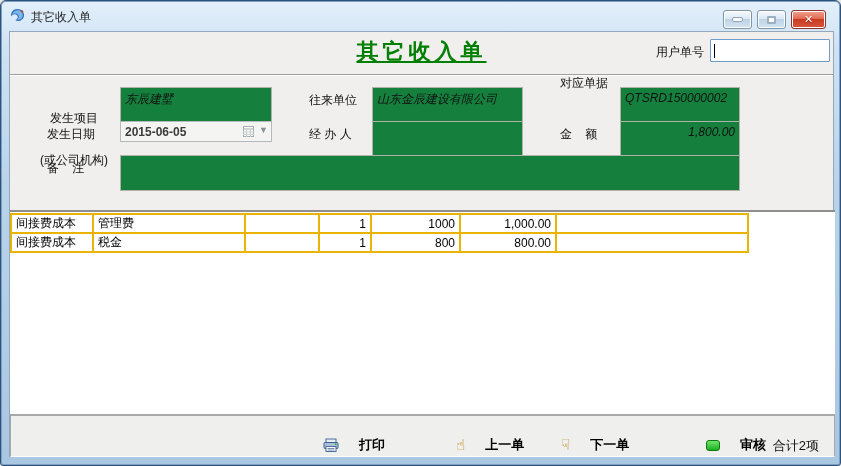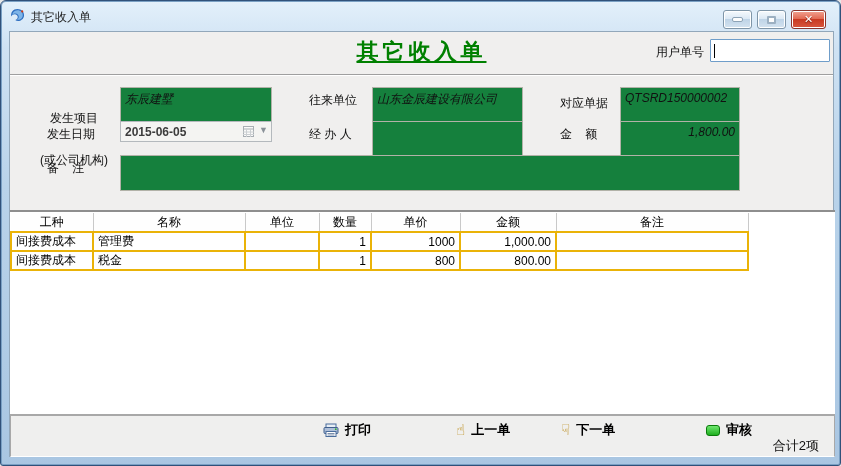"对应单据" span.lbl { top: 63px -> 43px }
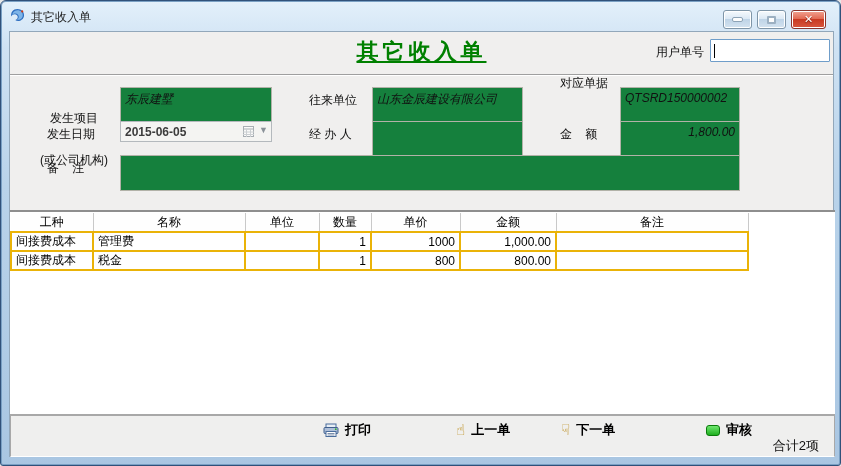"工种" tr { html: <tr> <th>工种</th> <th>名称</th> <th>单位</th> <th>数量</th> <th>单价</th> <th>金额</th> <th>备注</th> </tr> -> none }
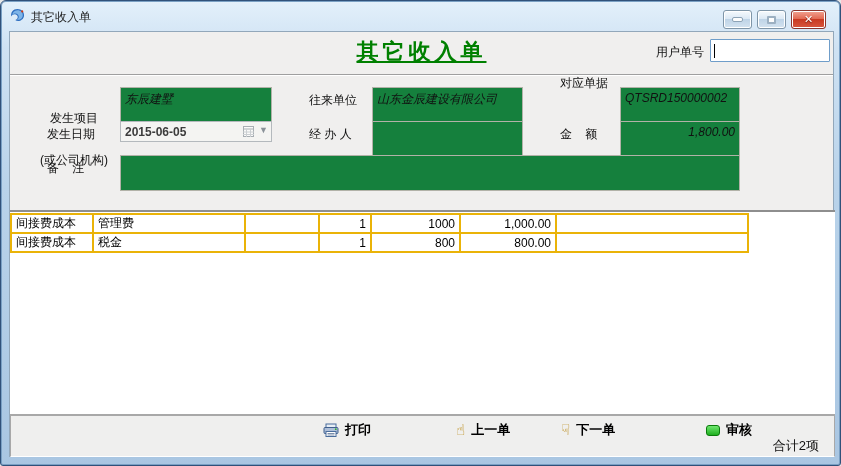"打印" .toolbtn { gap: 6px -> 20px; top: 3px -> 18px }
